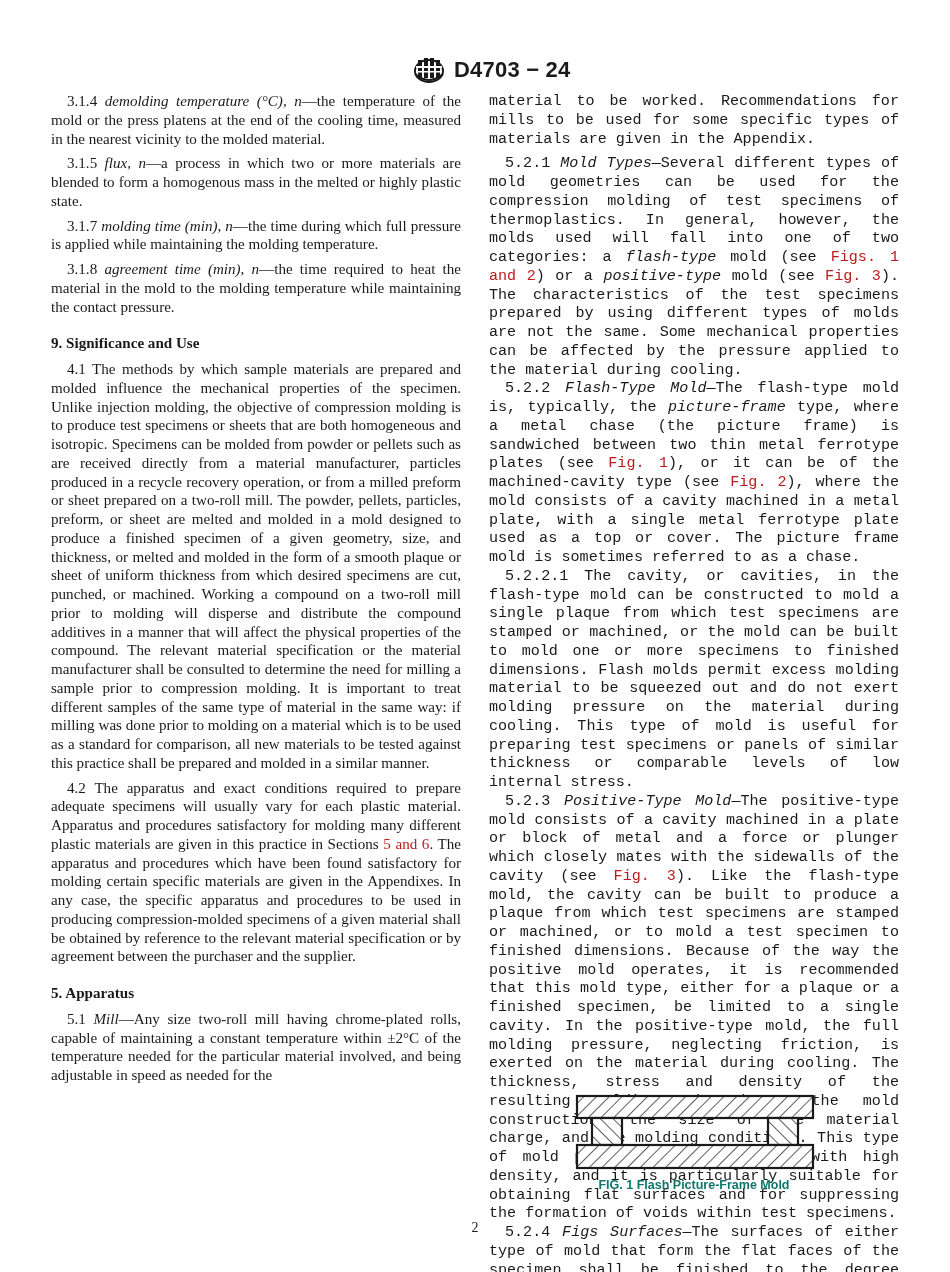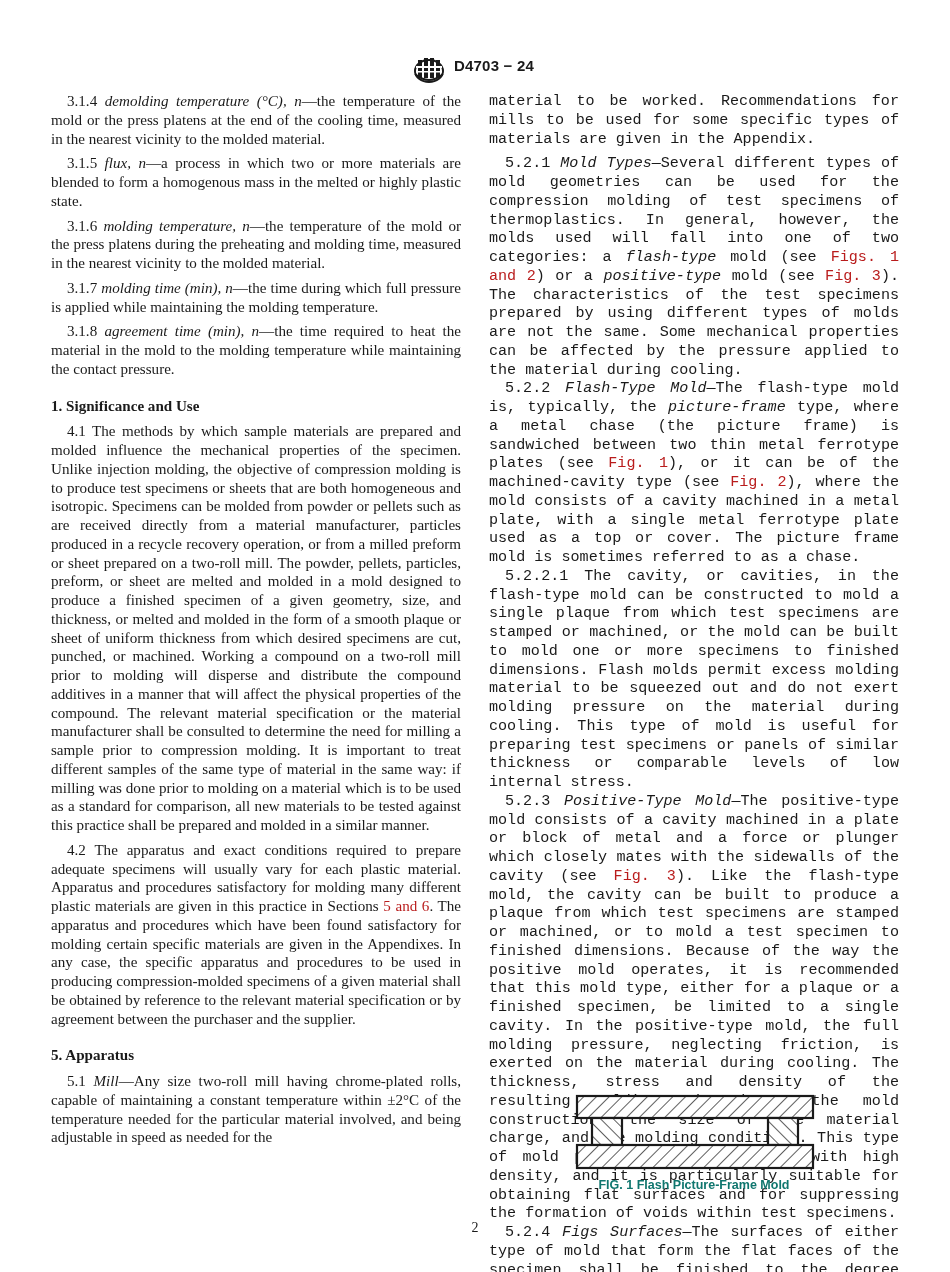"D4703 − 24" .doc-id { font-size: 15px -> 22px }
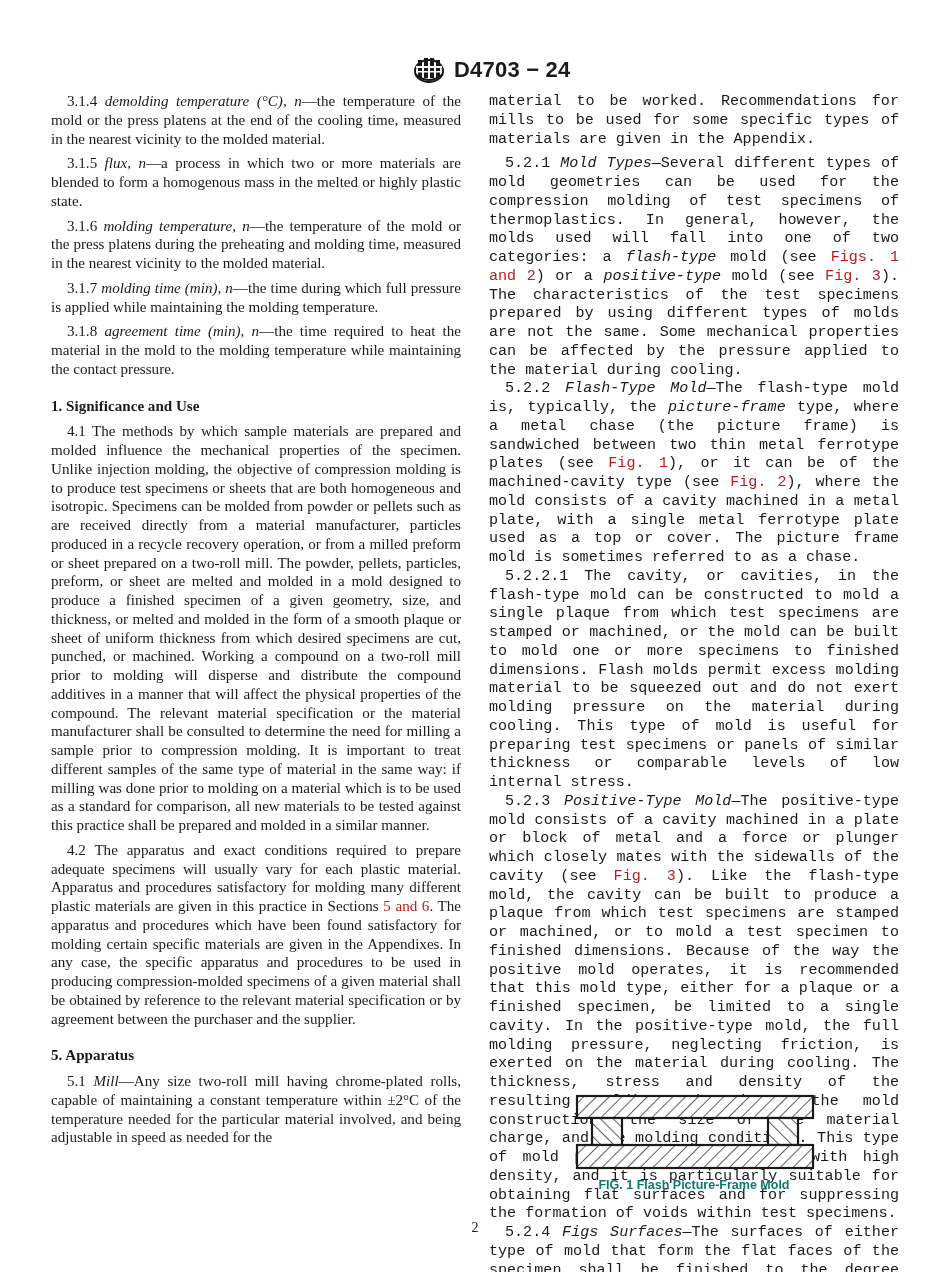"3.1.6 molding temperature, n—the" p { html: <p><span>3.1.6</span> <i>molding temperature, n</i><span>—the temperature of the mold or the press platens during the preheating and molding time, measured in the nearest vicinity to the molded material.</span></p> -> none }
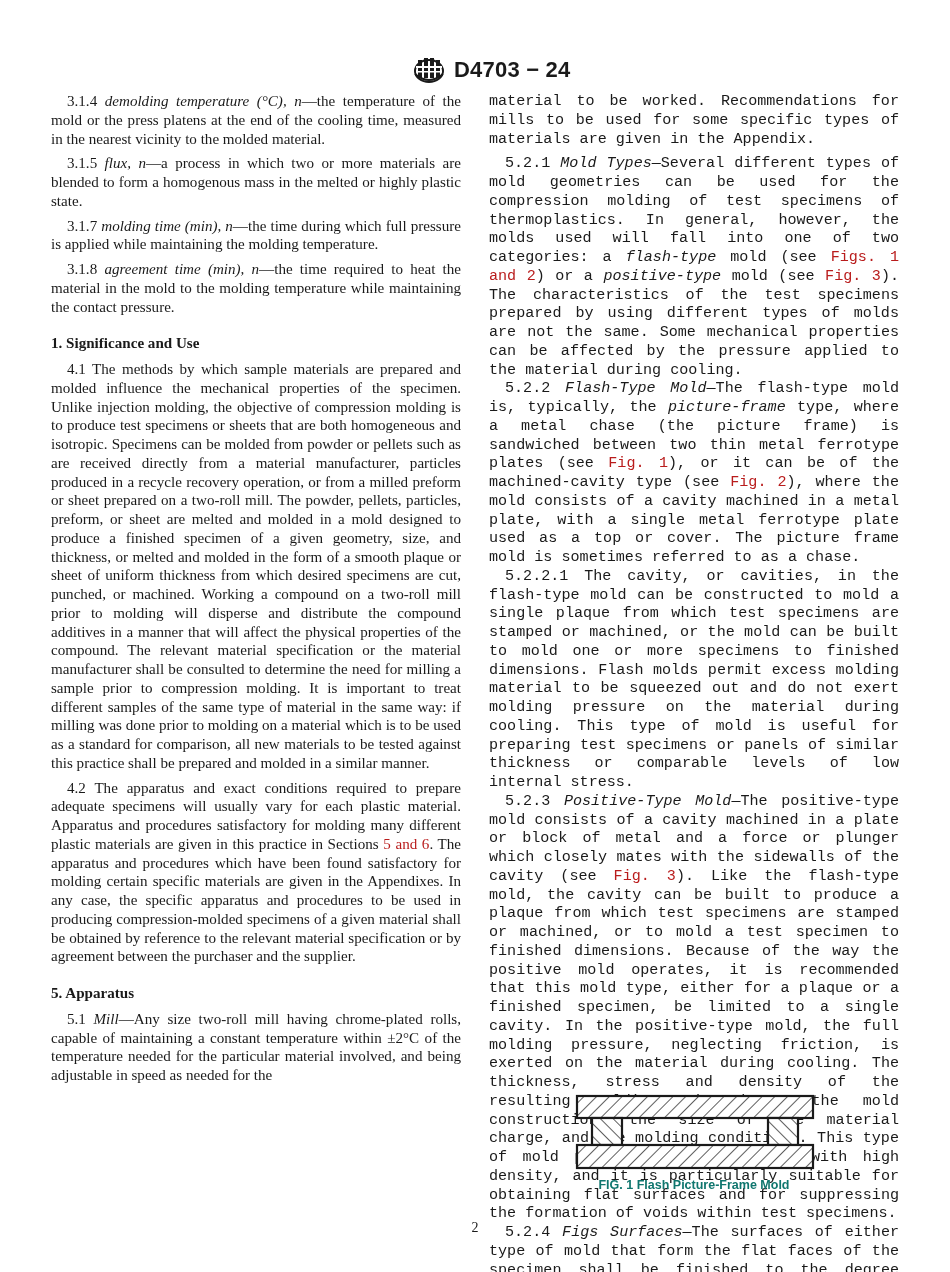"1. Significance and Use" h2 { text: 1 -> 9 }
